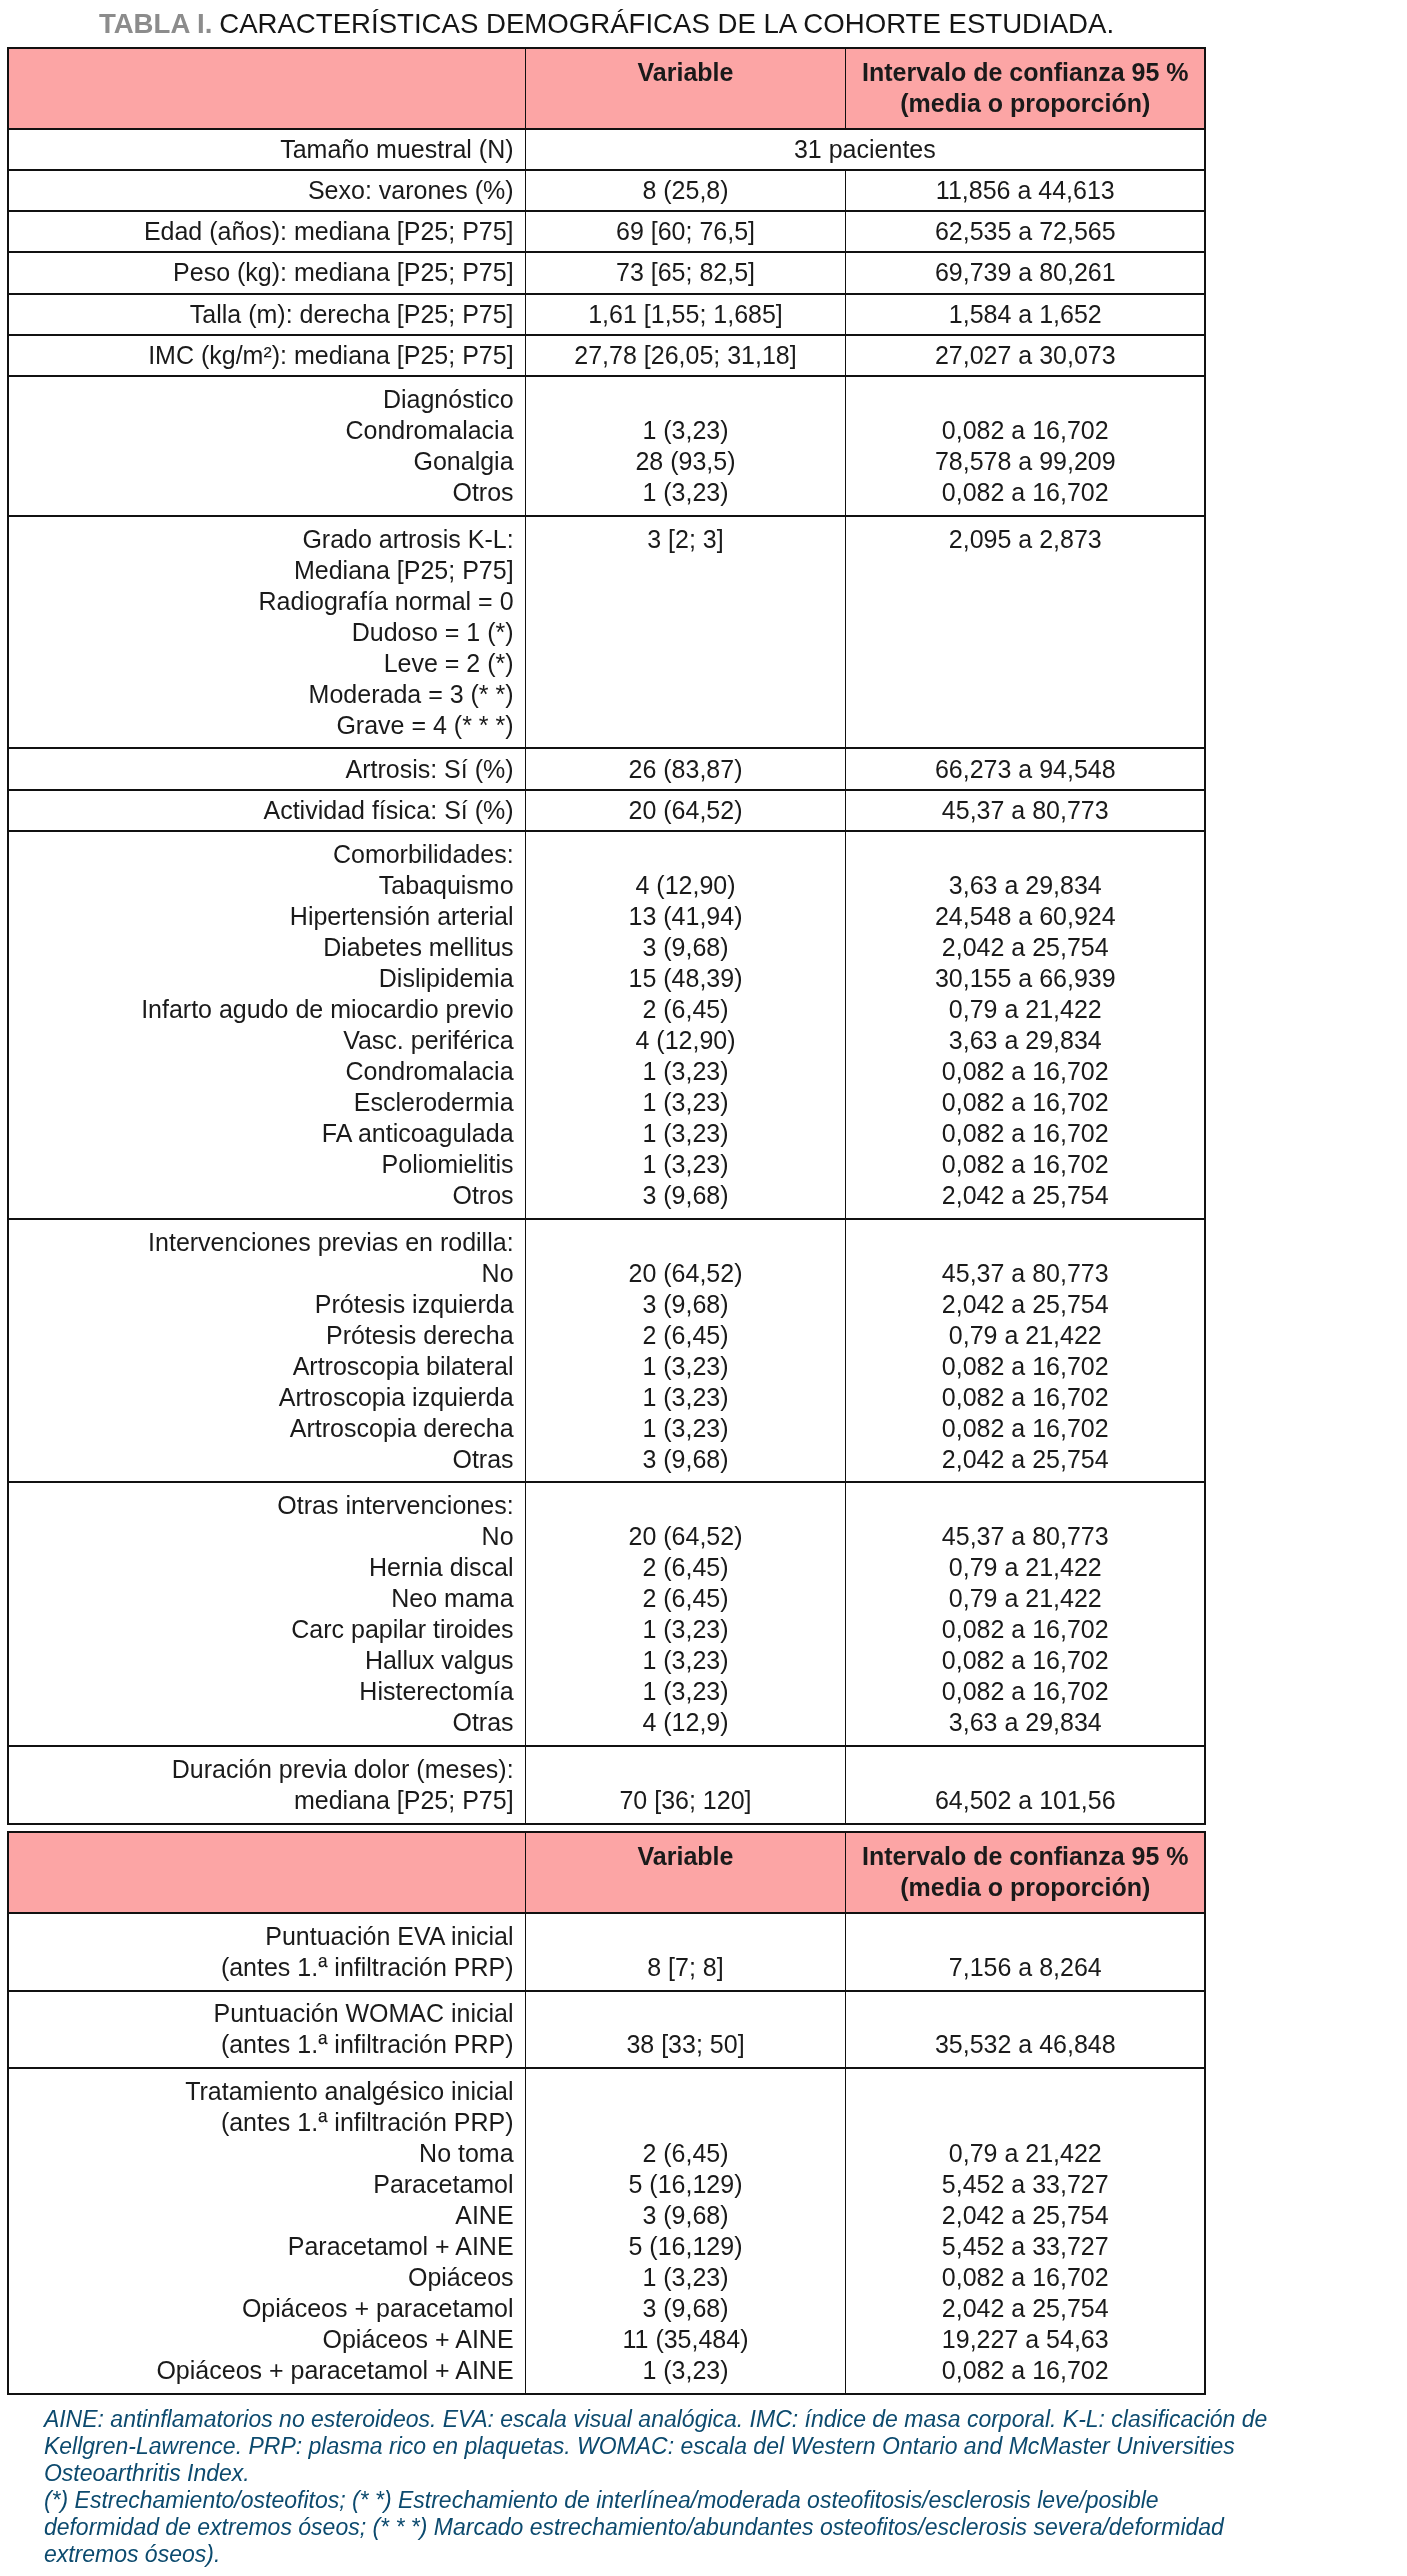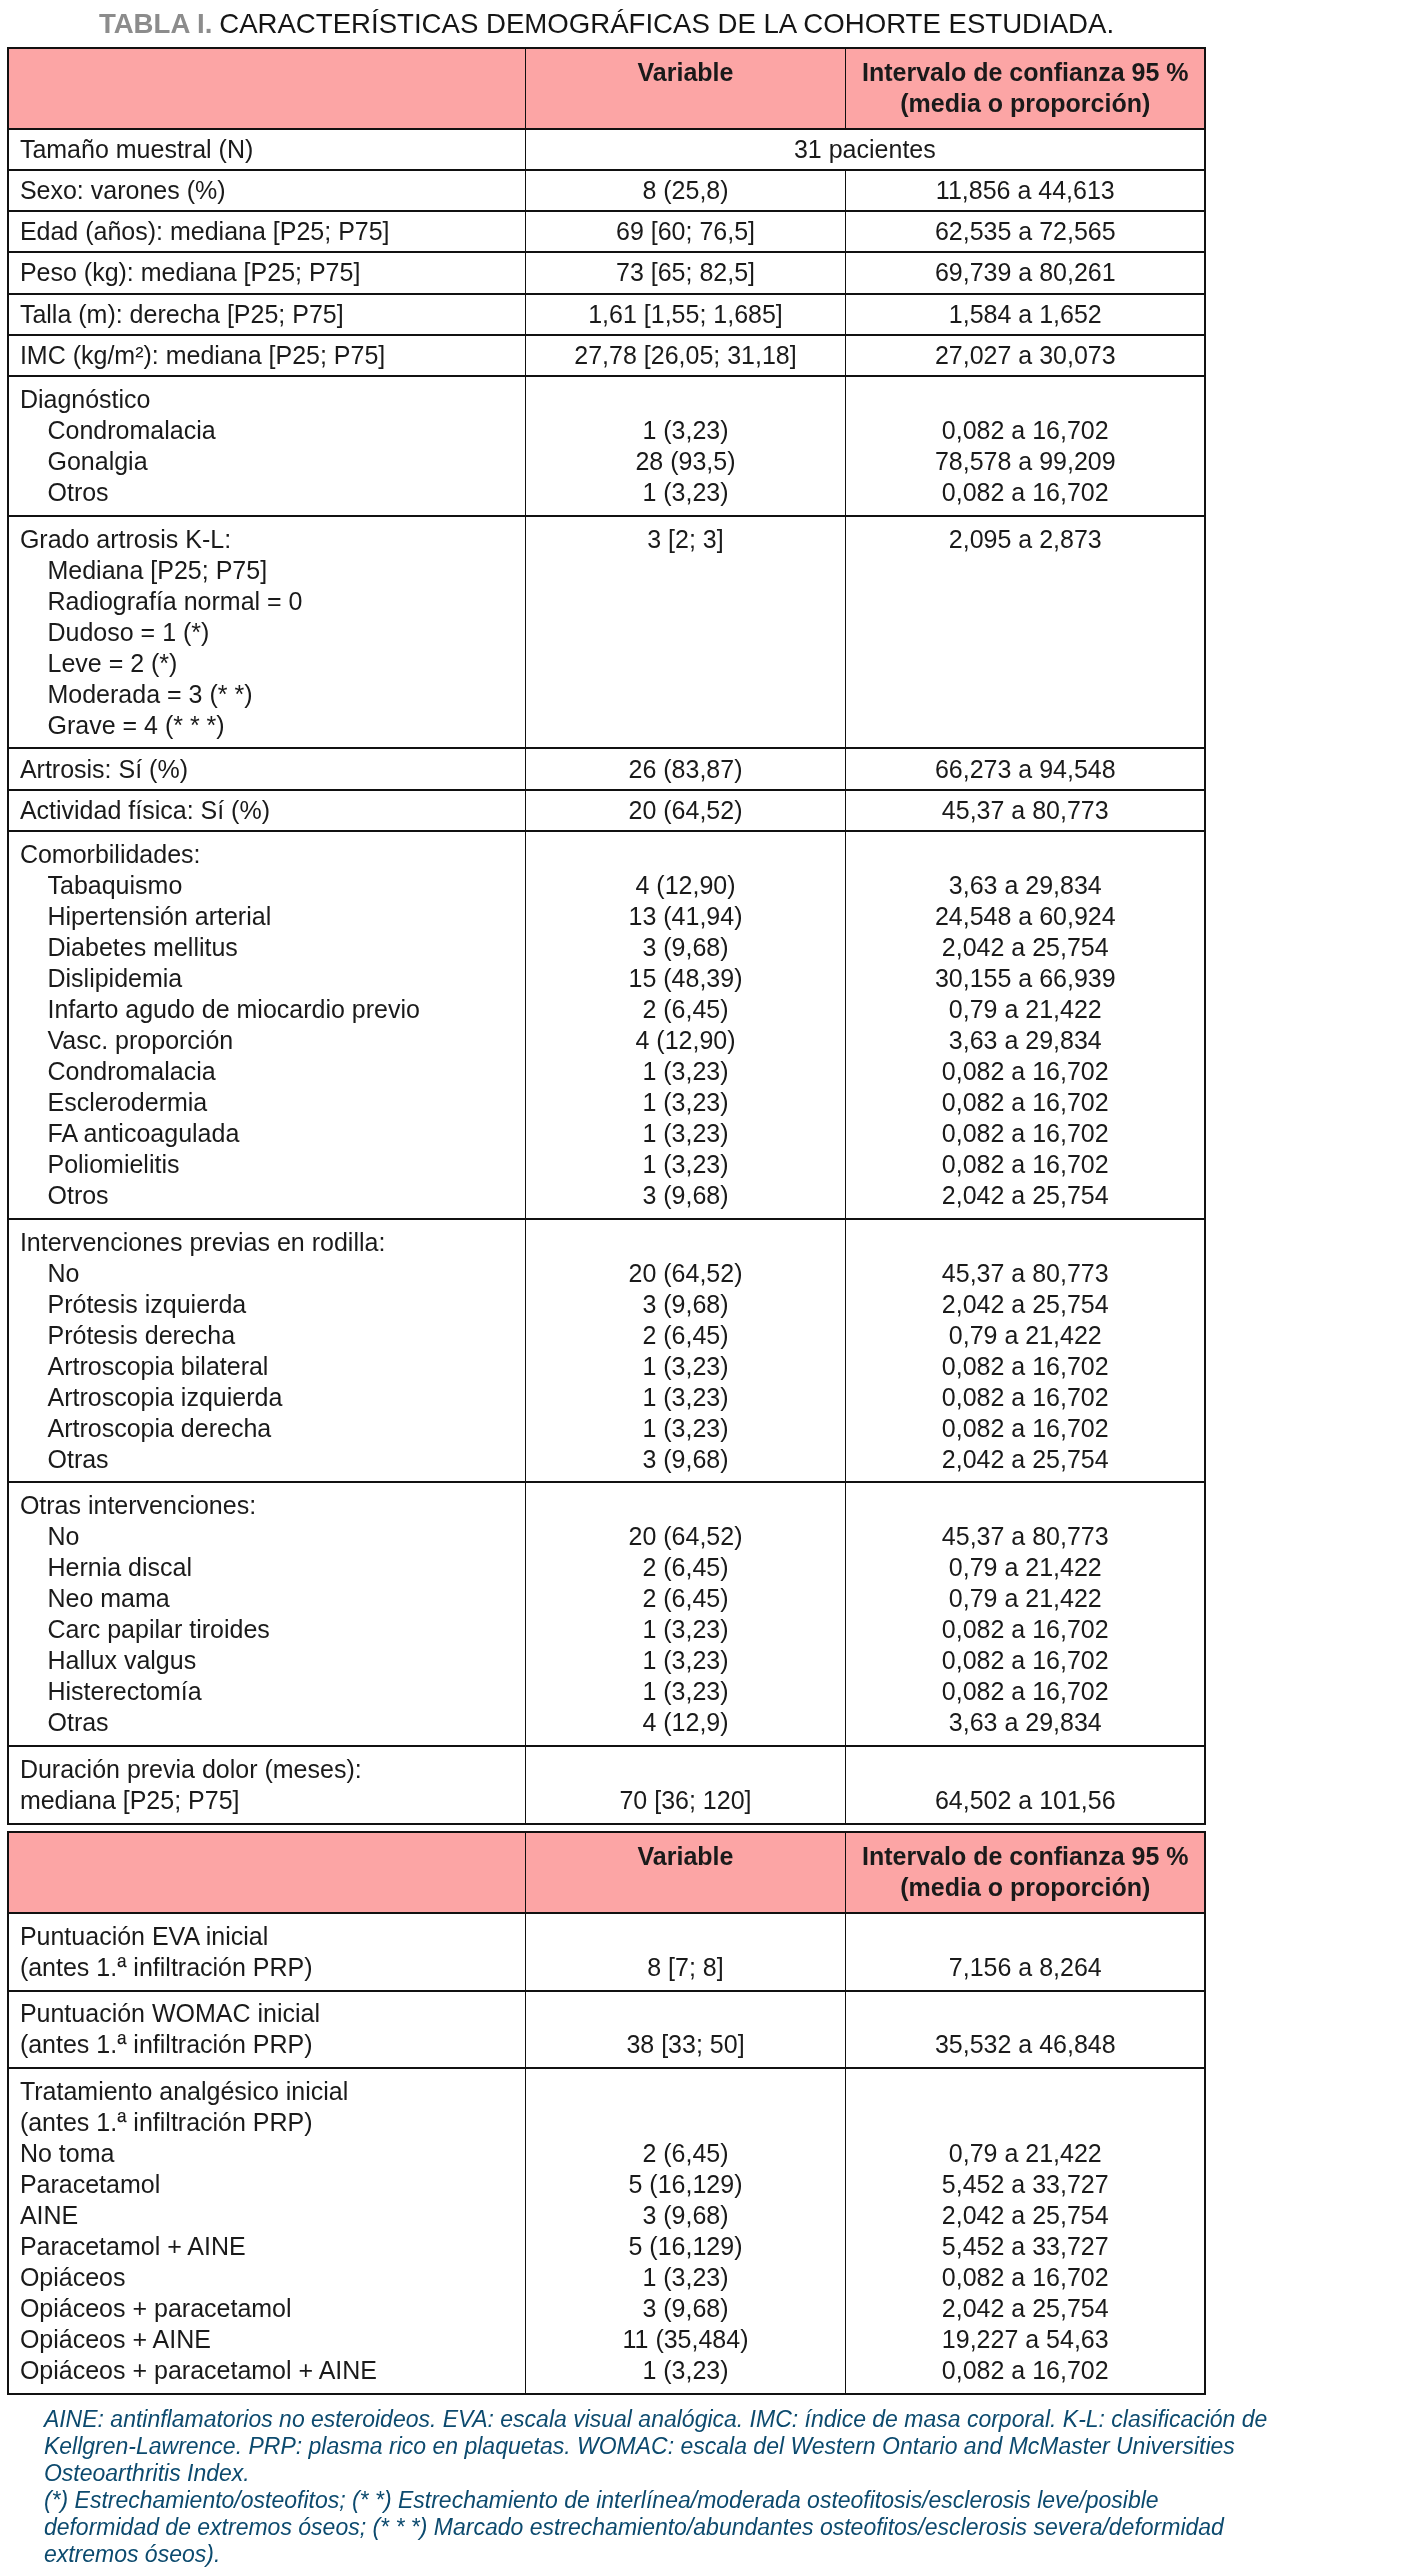"Tamaño muestral (N)" .col-label { text-align: left -> right }
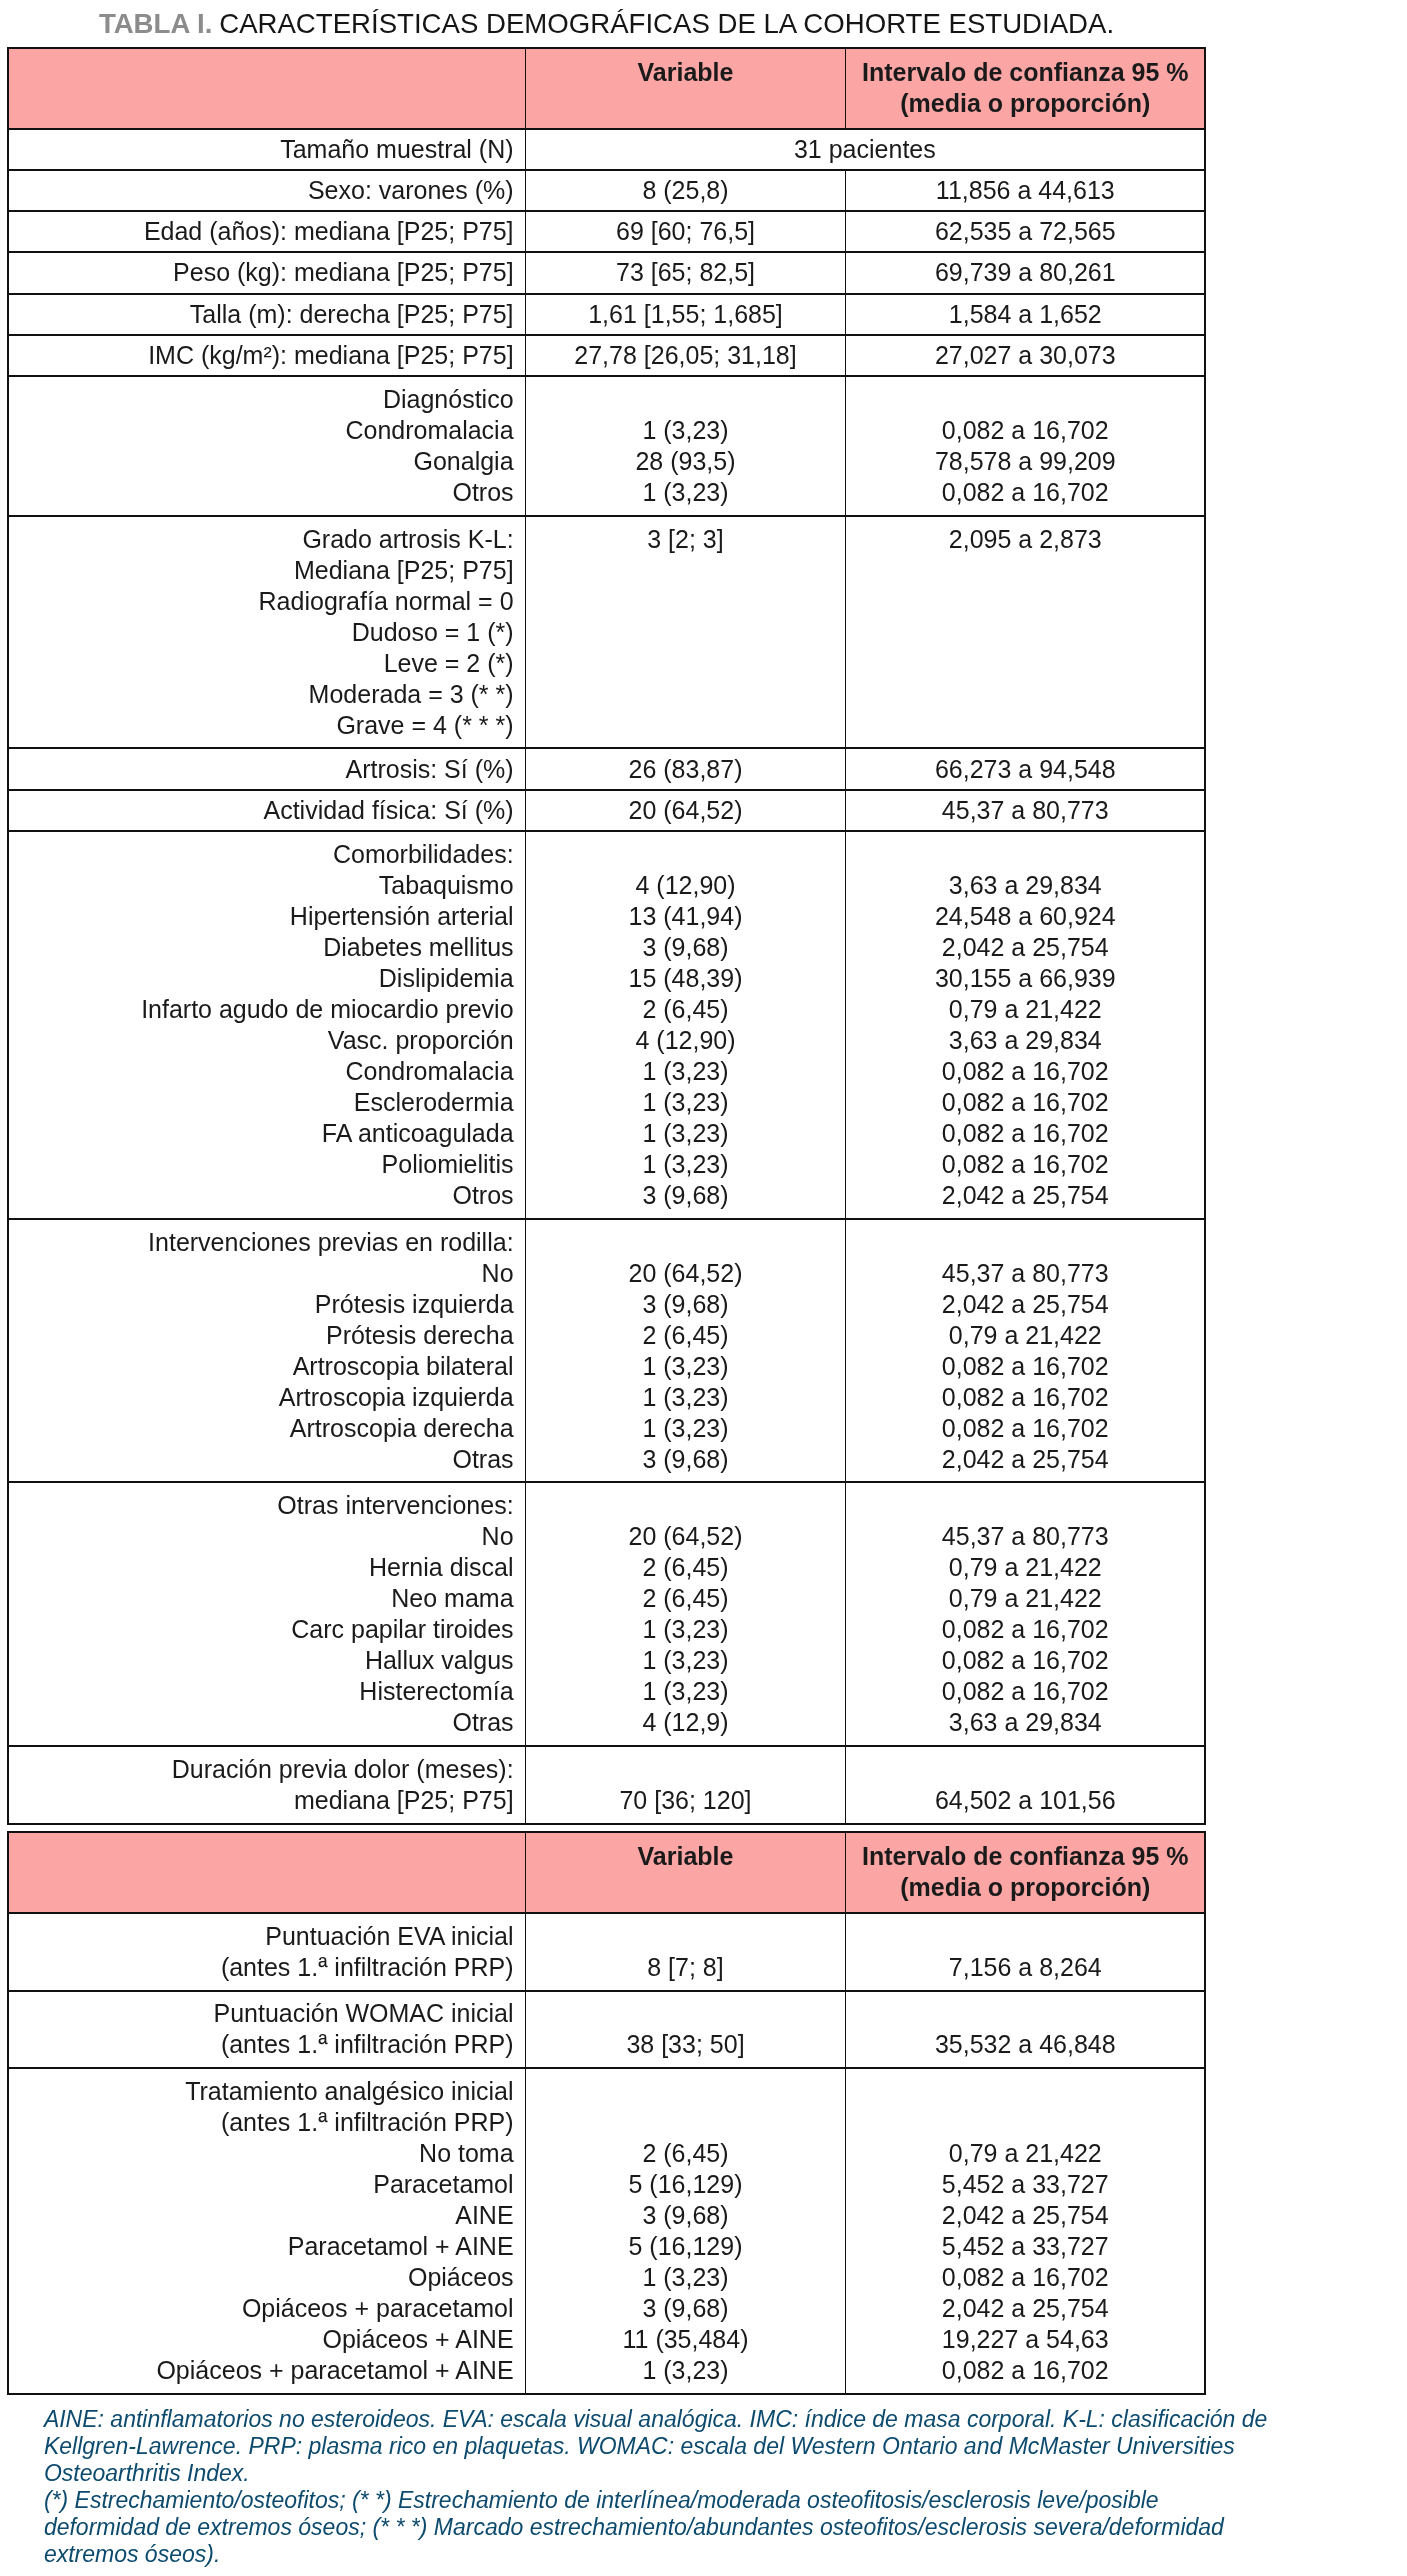"Vasc. proporción" div.cell-line { text: proporción -> periférica }
